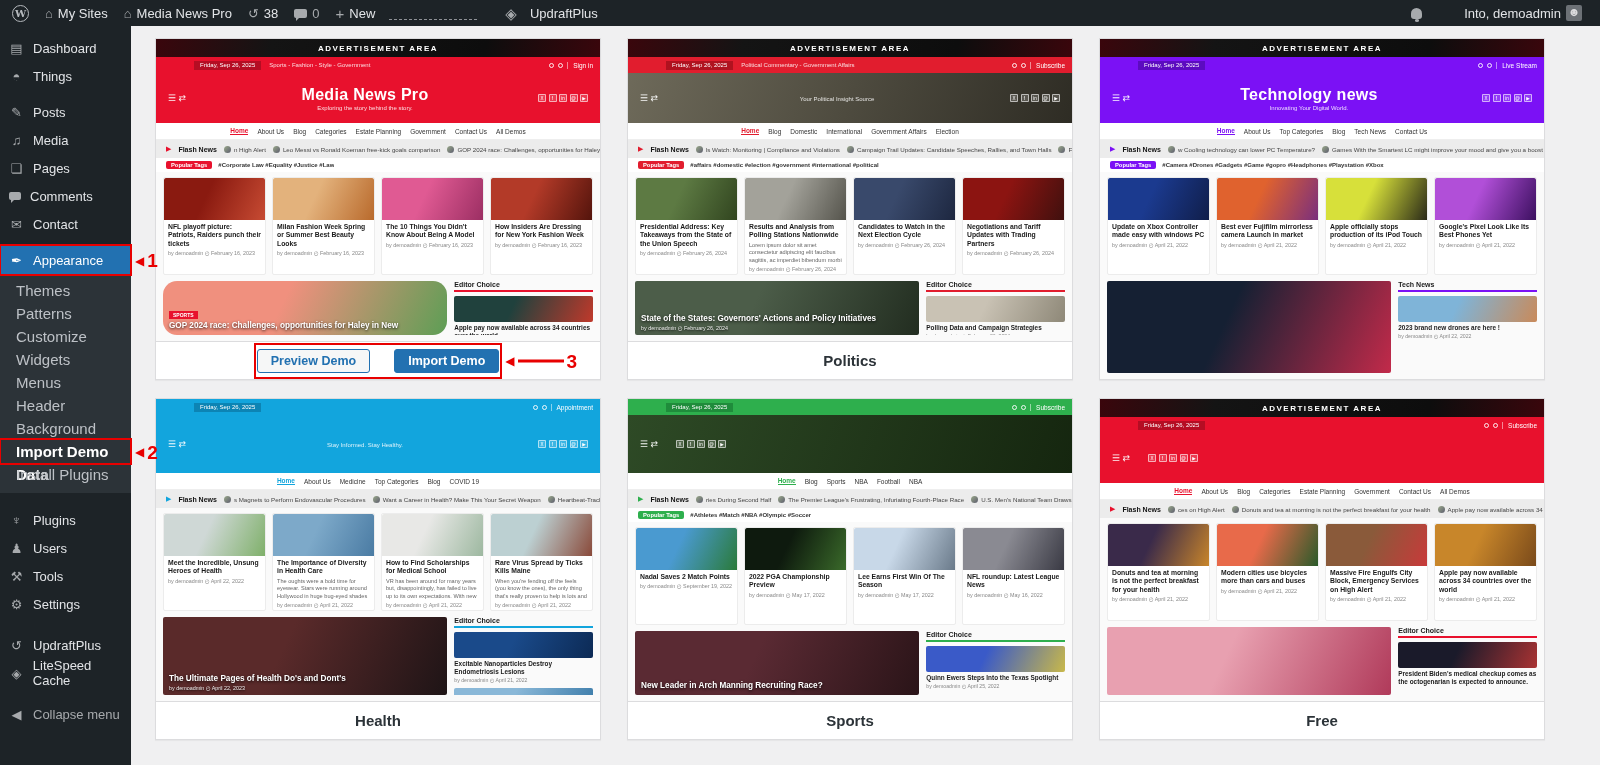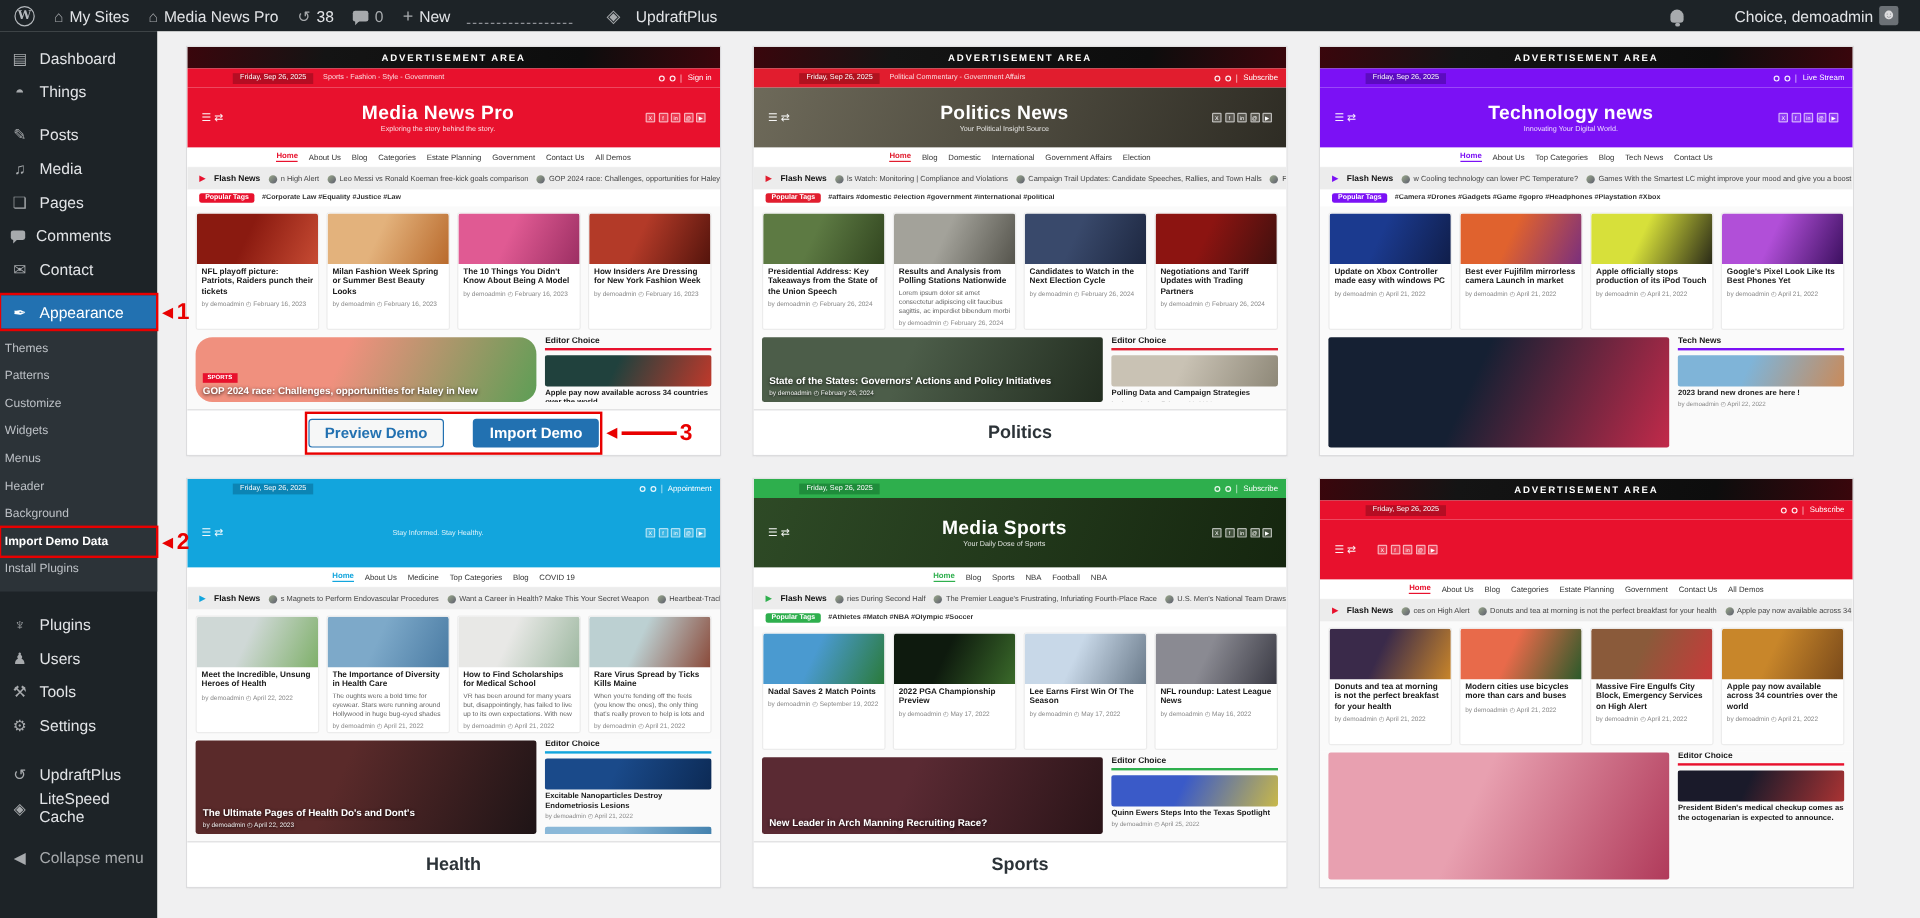"Choice, demoadmin" span { text: Choice -> Into }
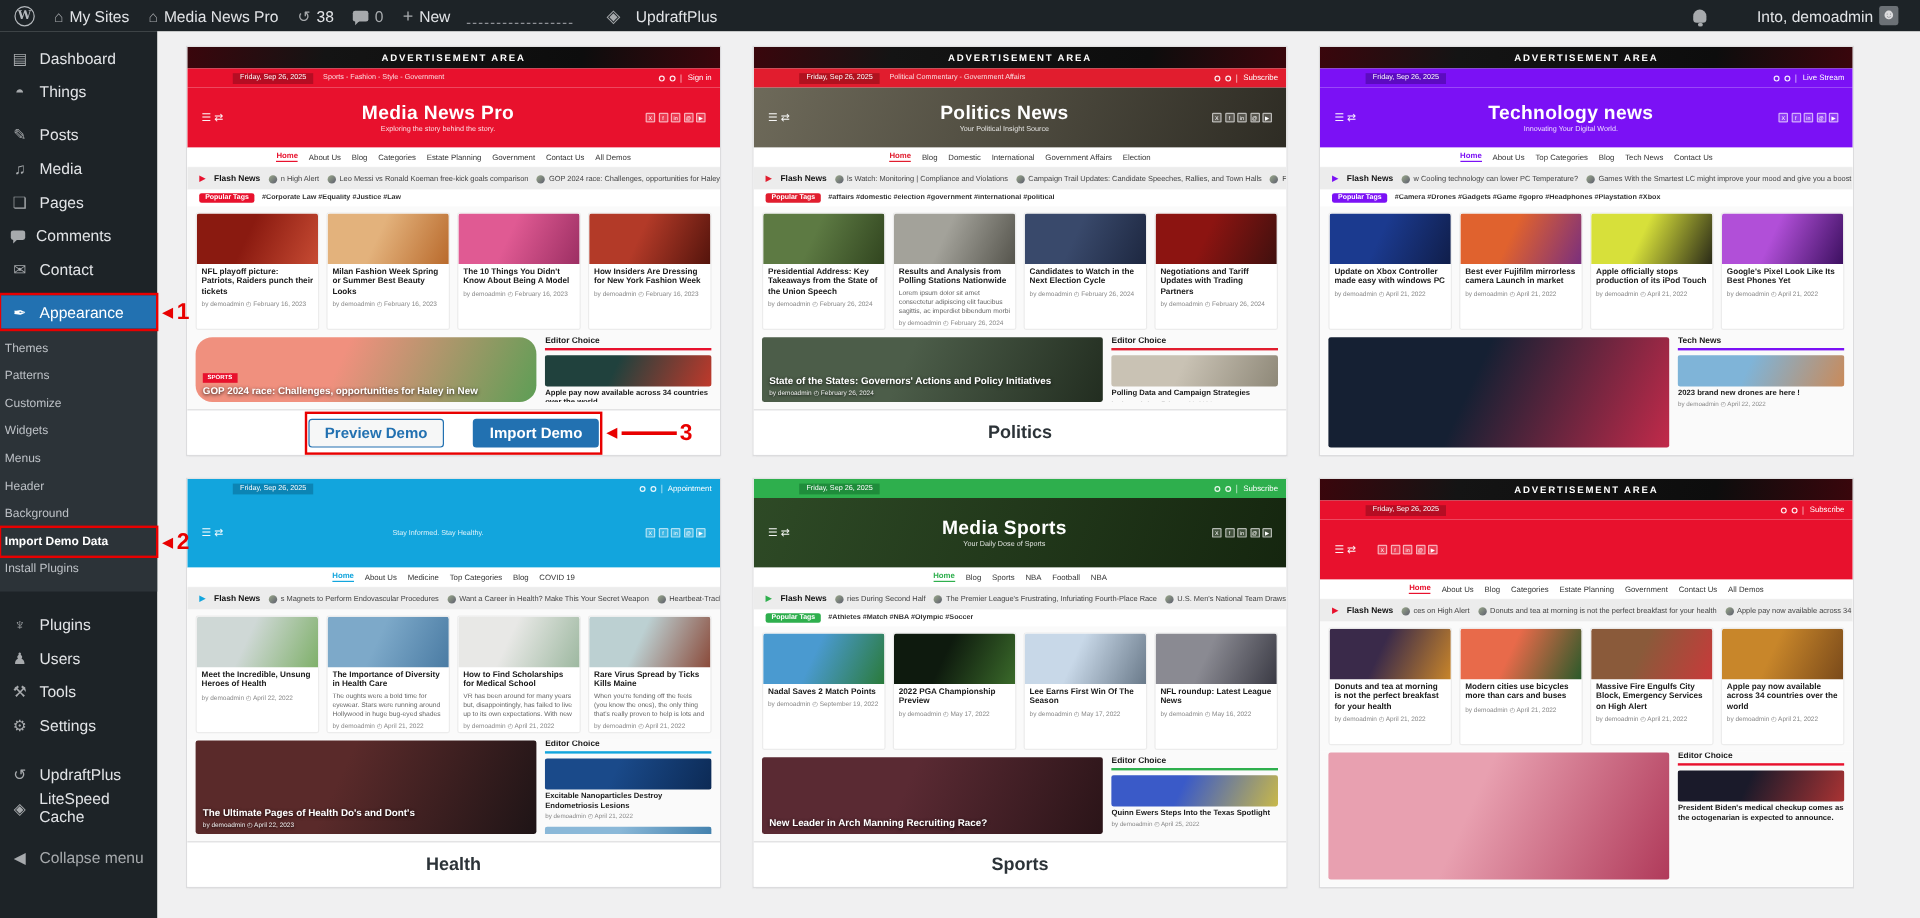"Politics News" div.mtitle { html: <div>Politics News</div> -> none }
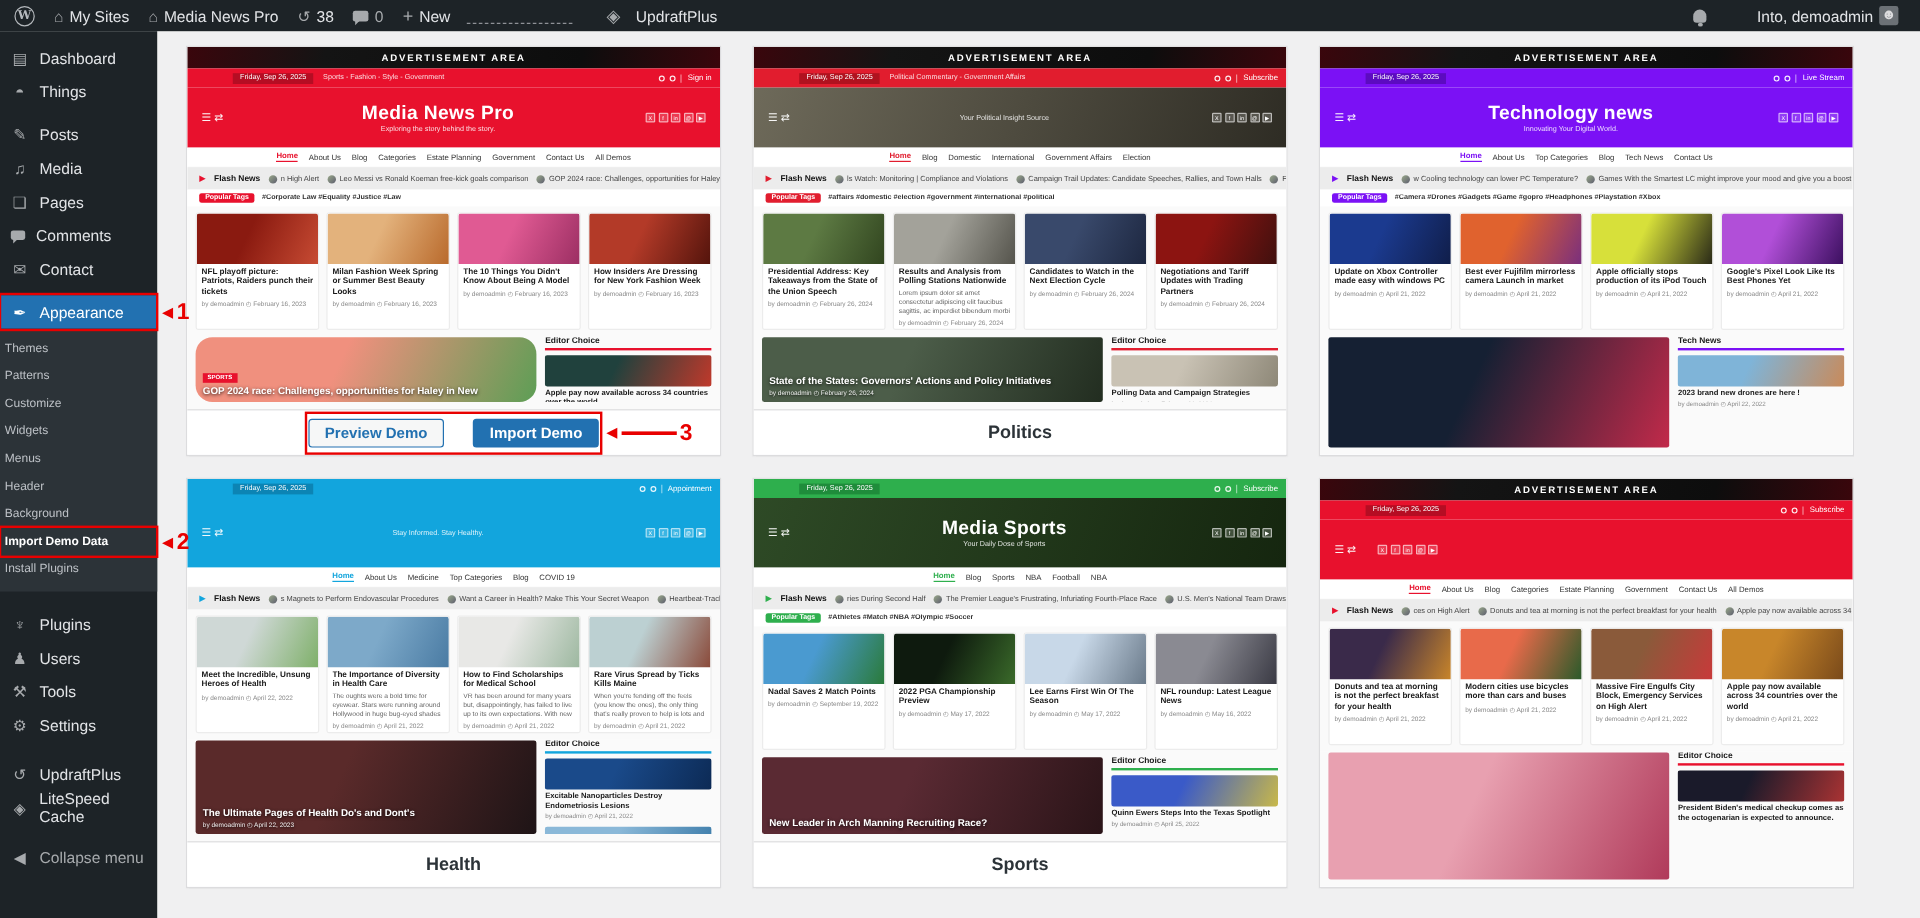"Themes" .sub-item { font-size: 10px -> 15px; padding-left: 4px -> 16px }
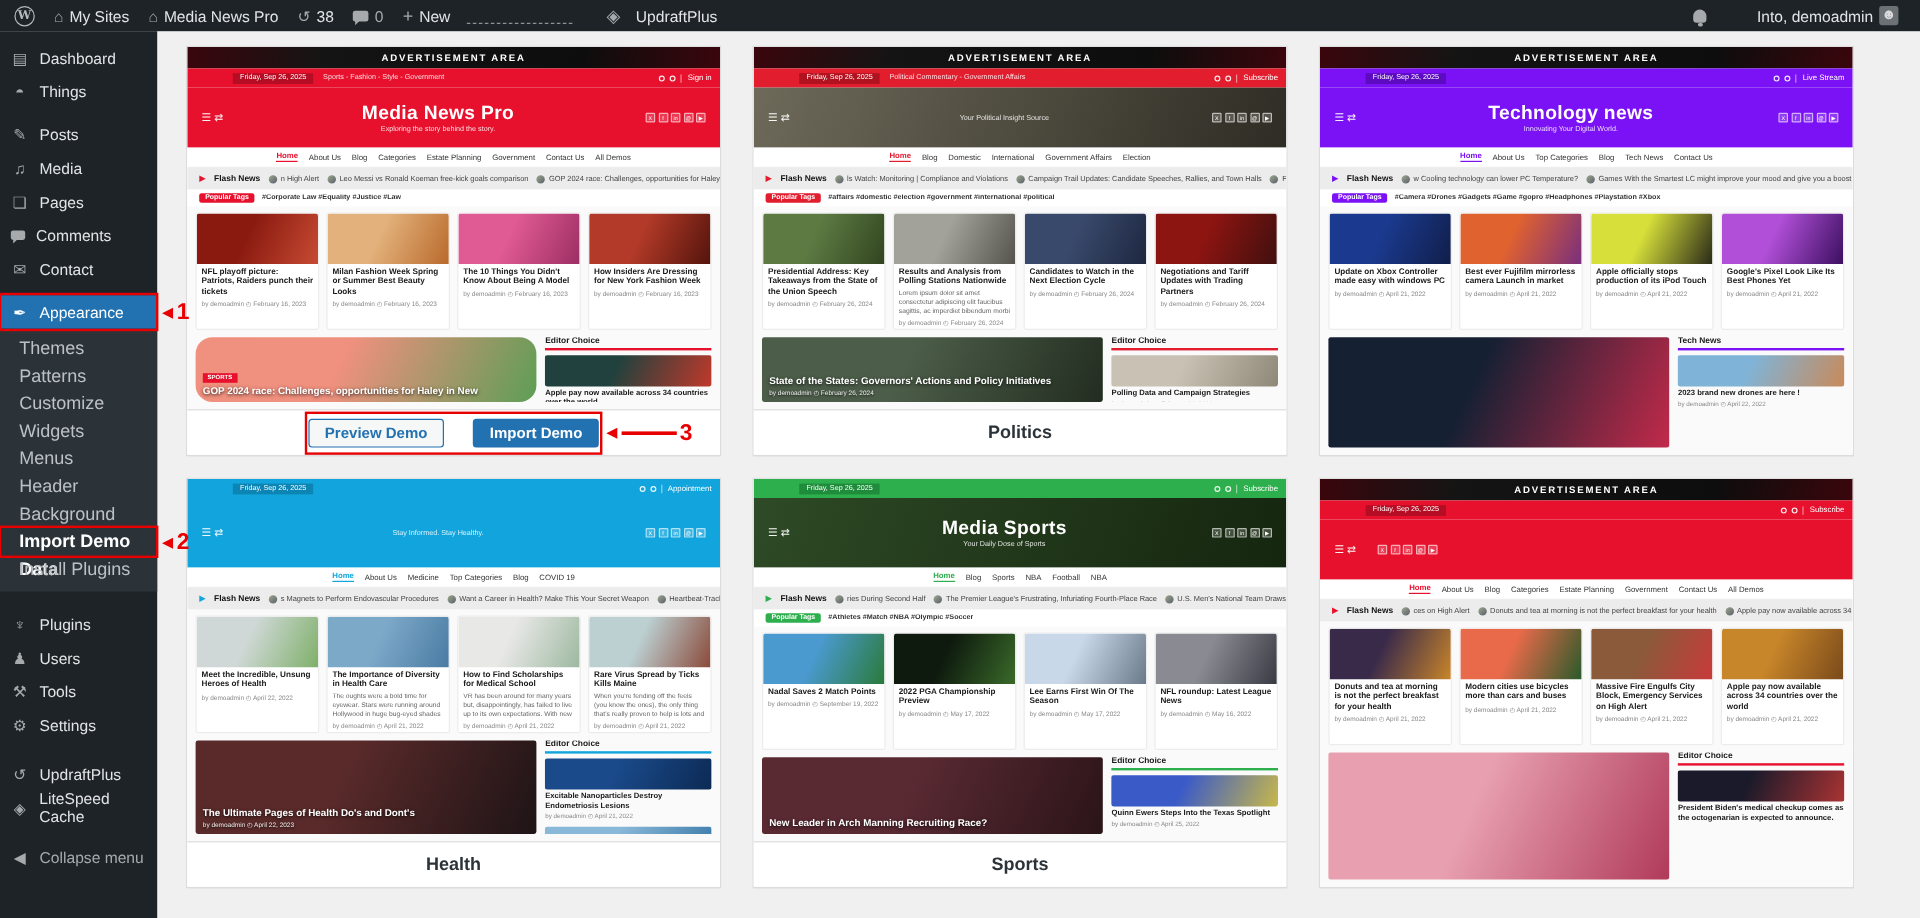"Media Sports" div.mheadc { html: <div> <div>Media Sports</div> <div>Your Daily Dose of Sports</div> </div> -> none }
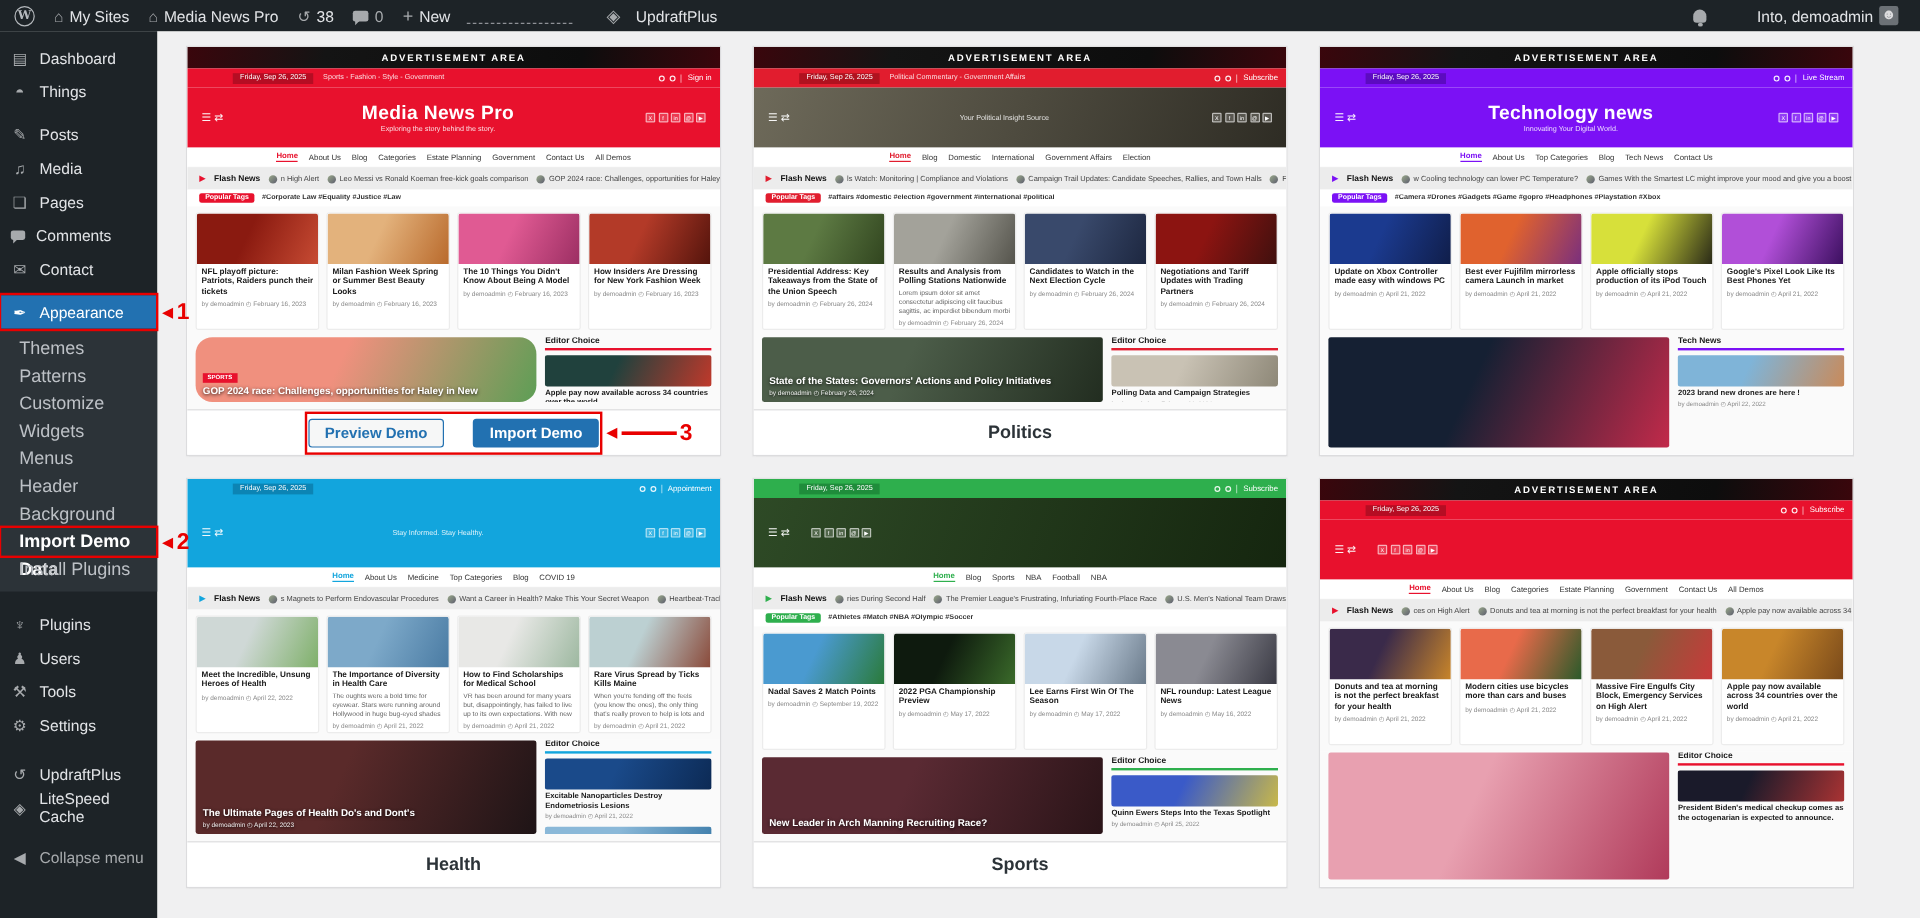"Free" div.card-foot { html: none -> <div> <span>Free</span> </div> }
